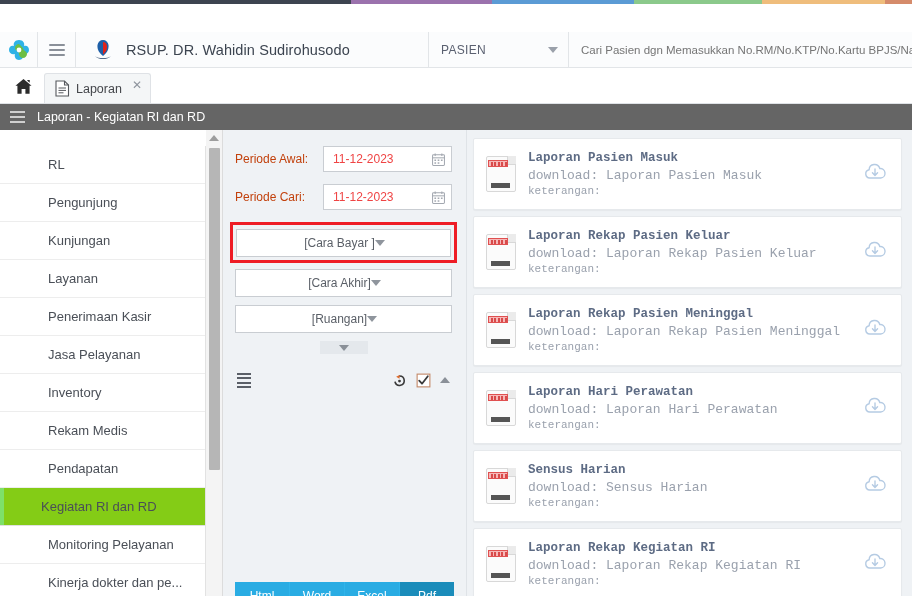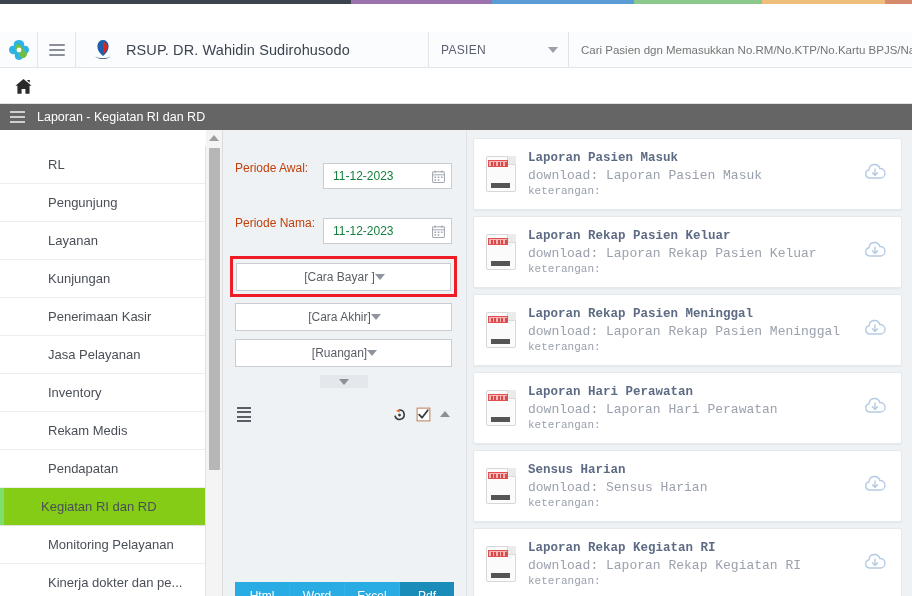"Laporan" div.tab-item { html: none -> <div> <svg> <path></path> <path></path> <path></path> </svg> <span>Laporan</span> <span>✕</span> </div> }
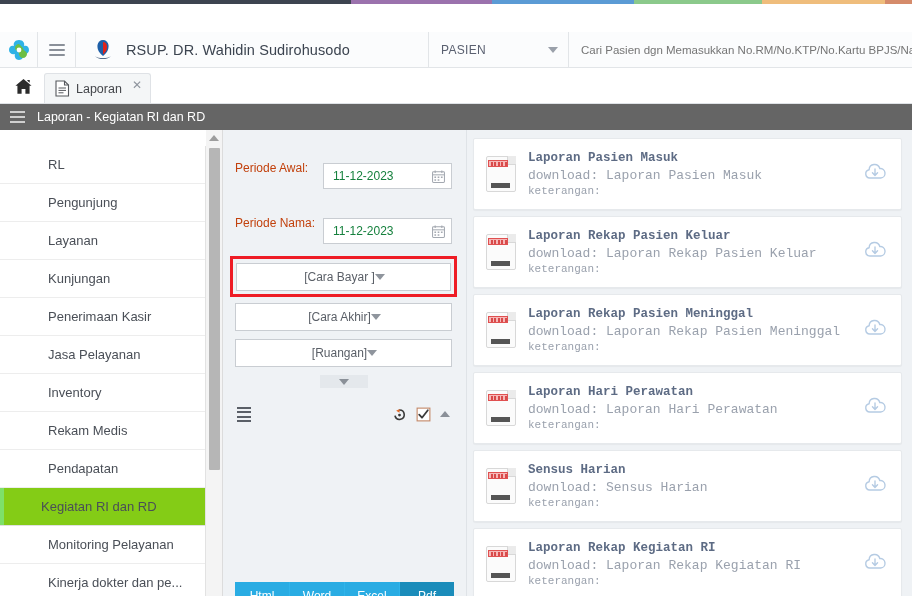"11-12-2023" .finput { color: #15803d -> #ef4444; margin-top: 17px -> none }
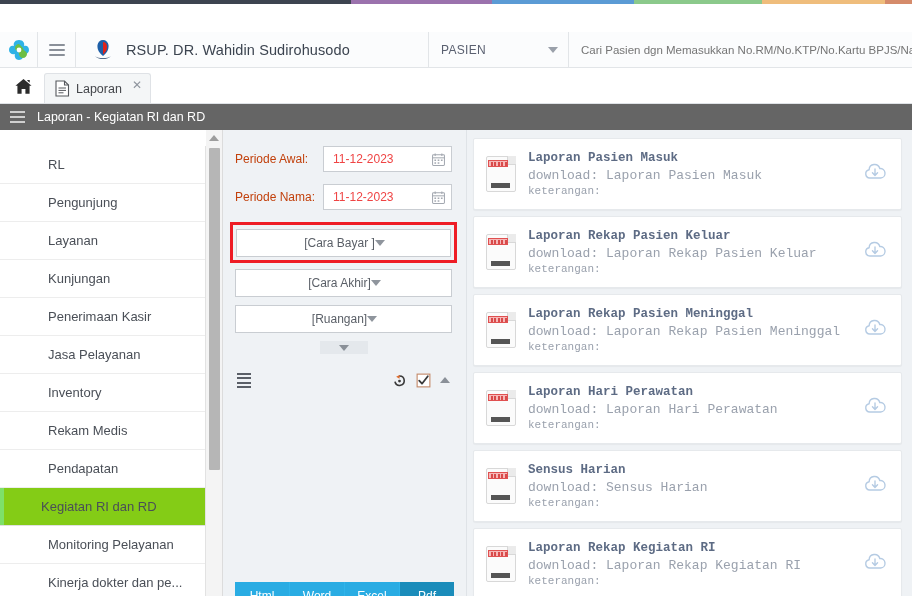"Periode Nama:" span.flabel { text: Nama -> Cari }
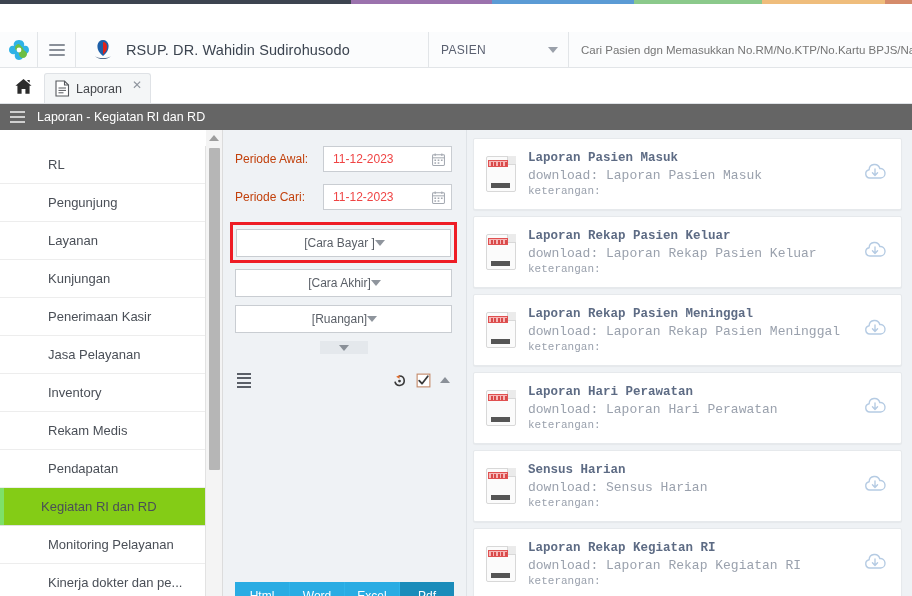"Layanan" div.side-item { order: before "Kunjungan" -> after "Kunjungan" }
